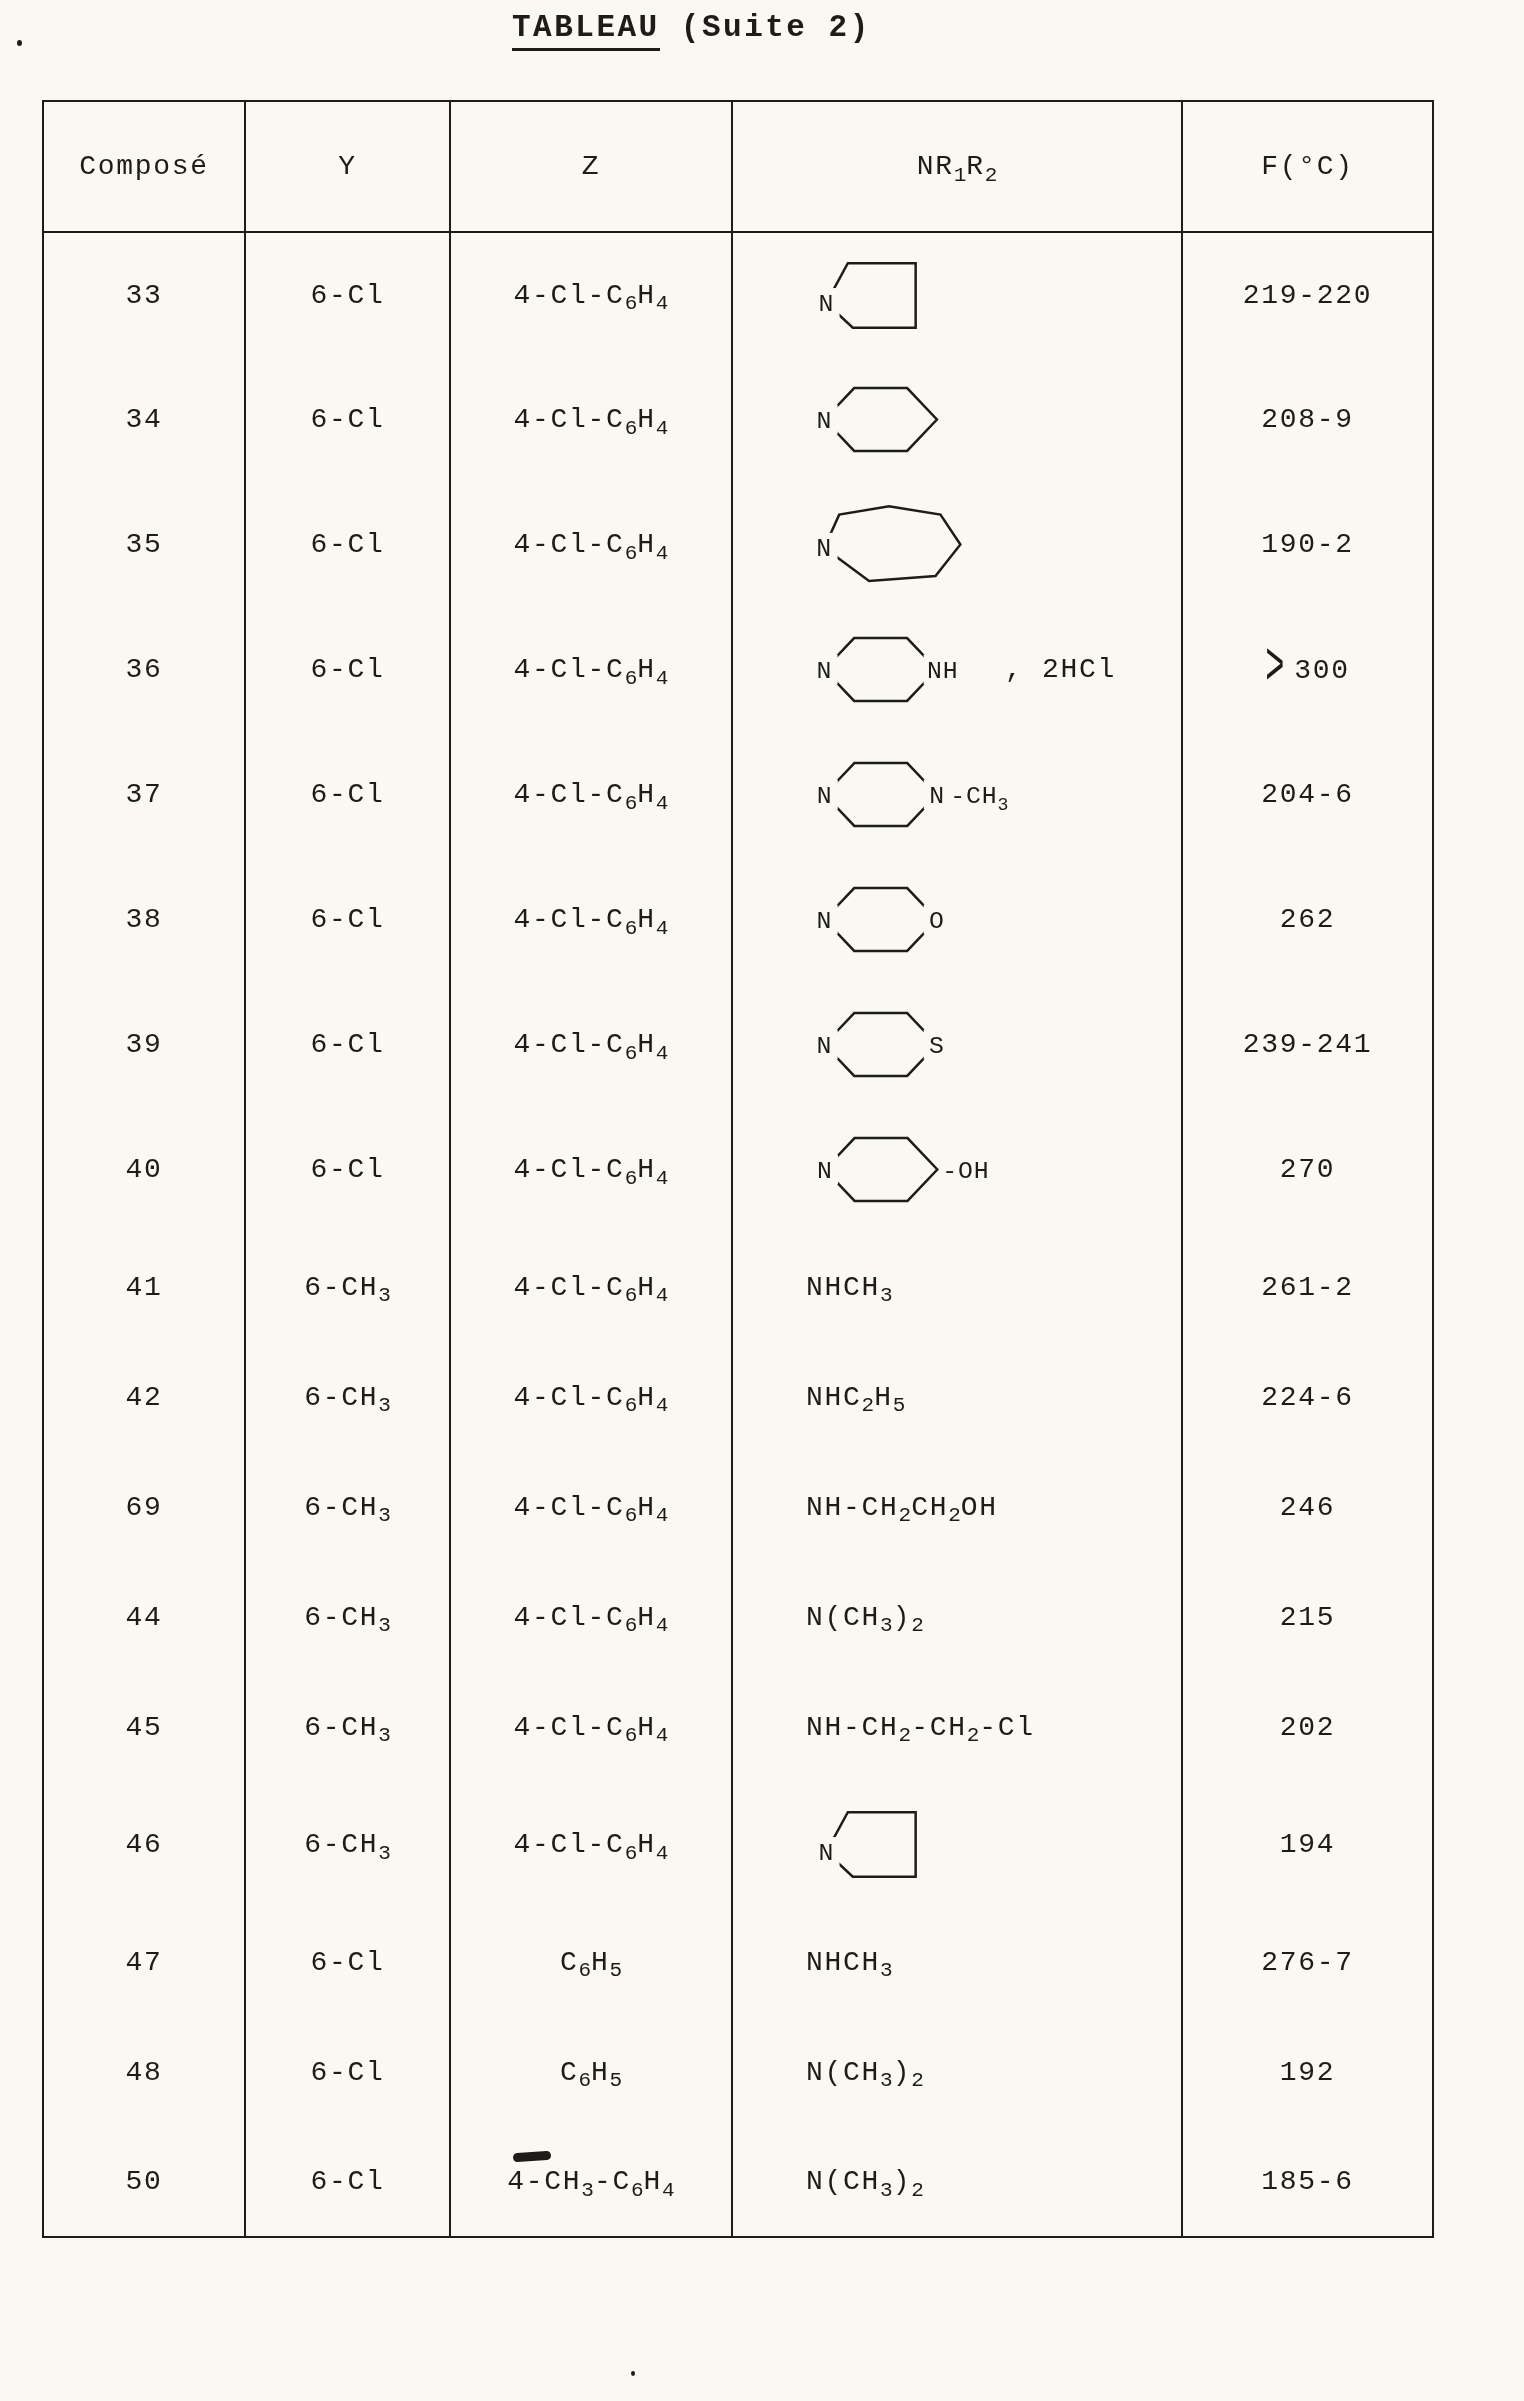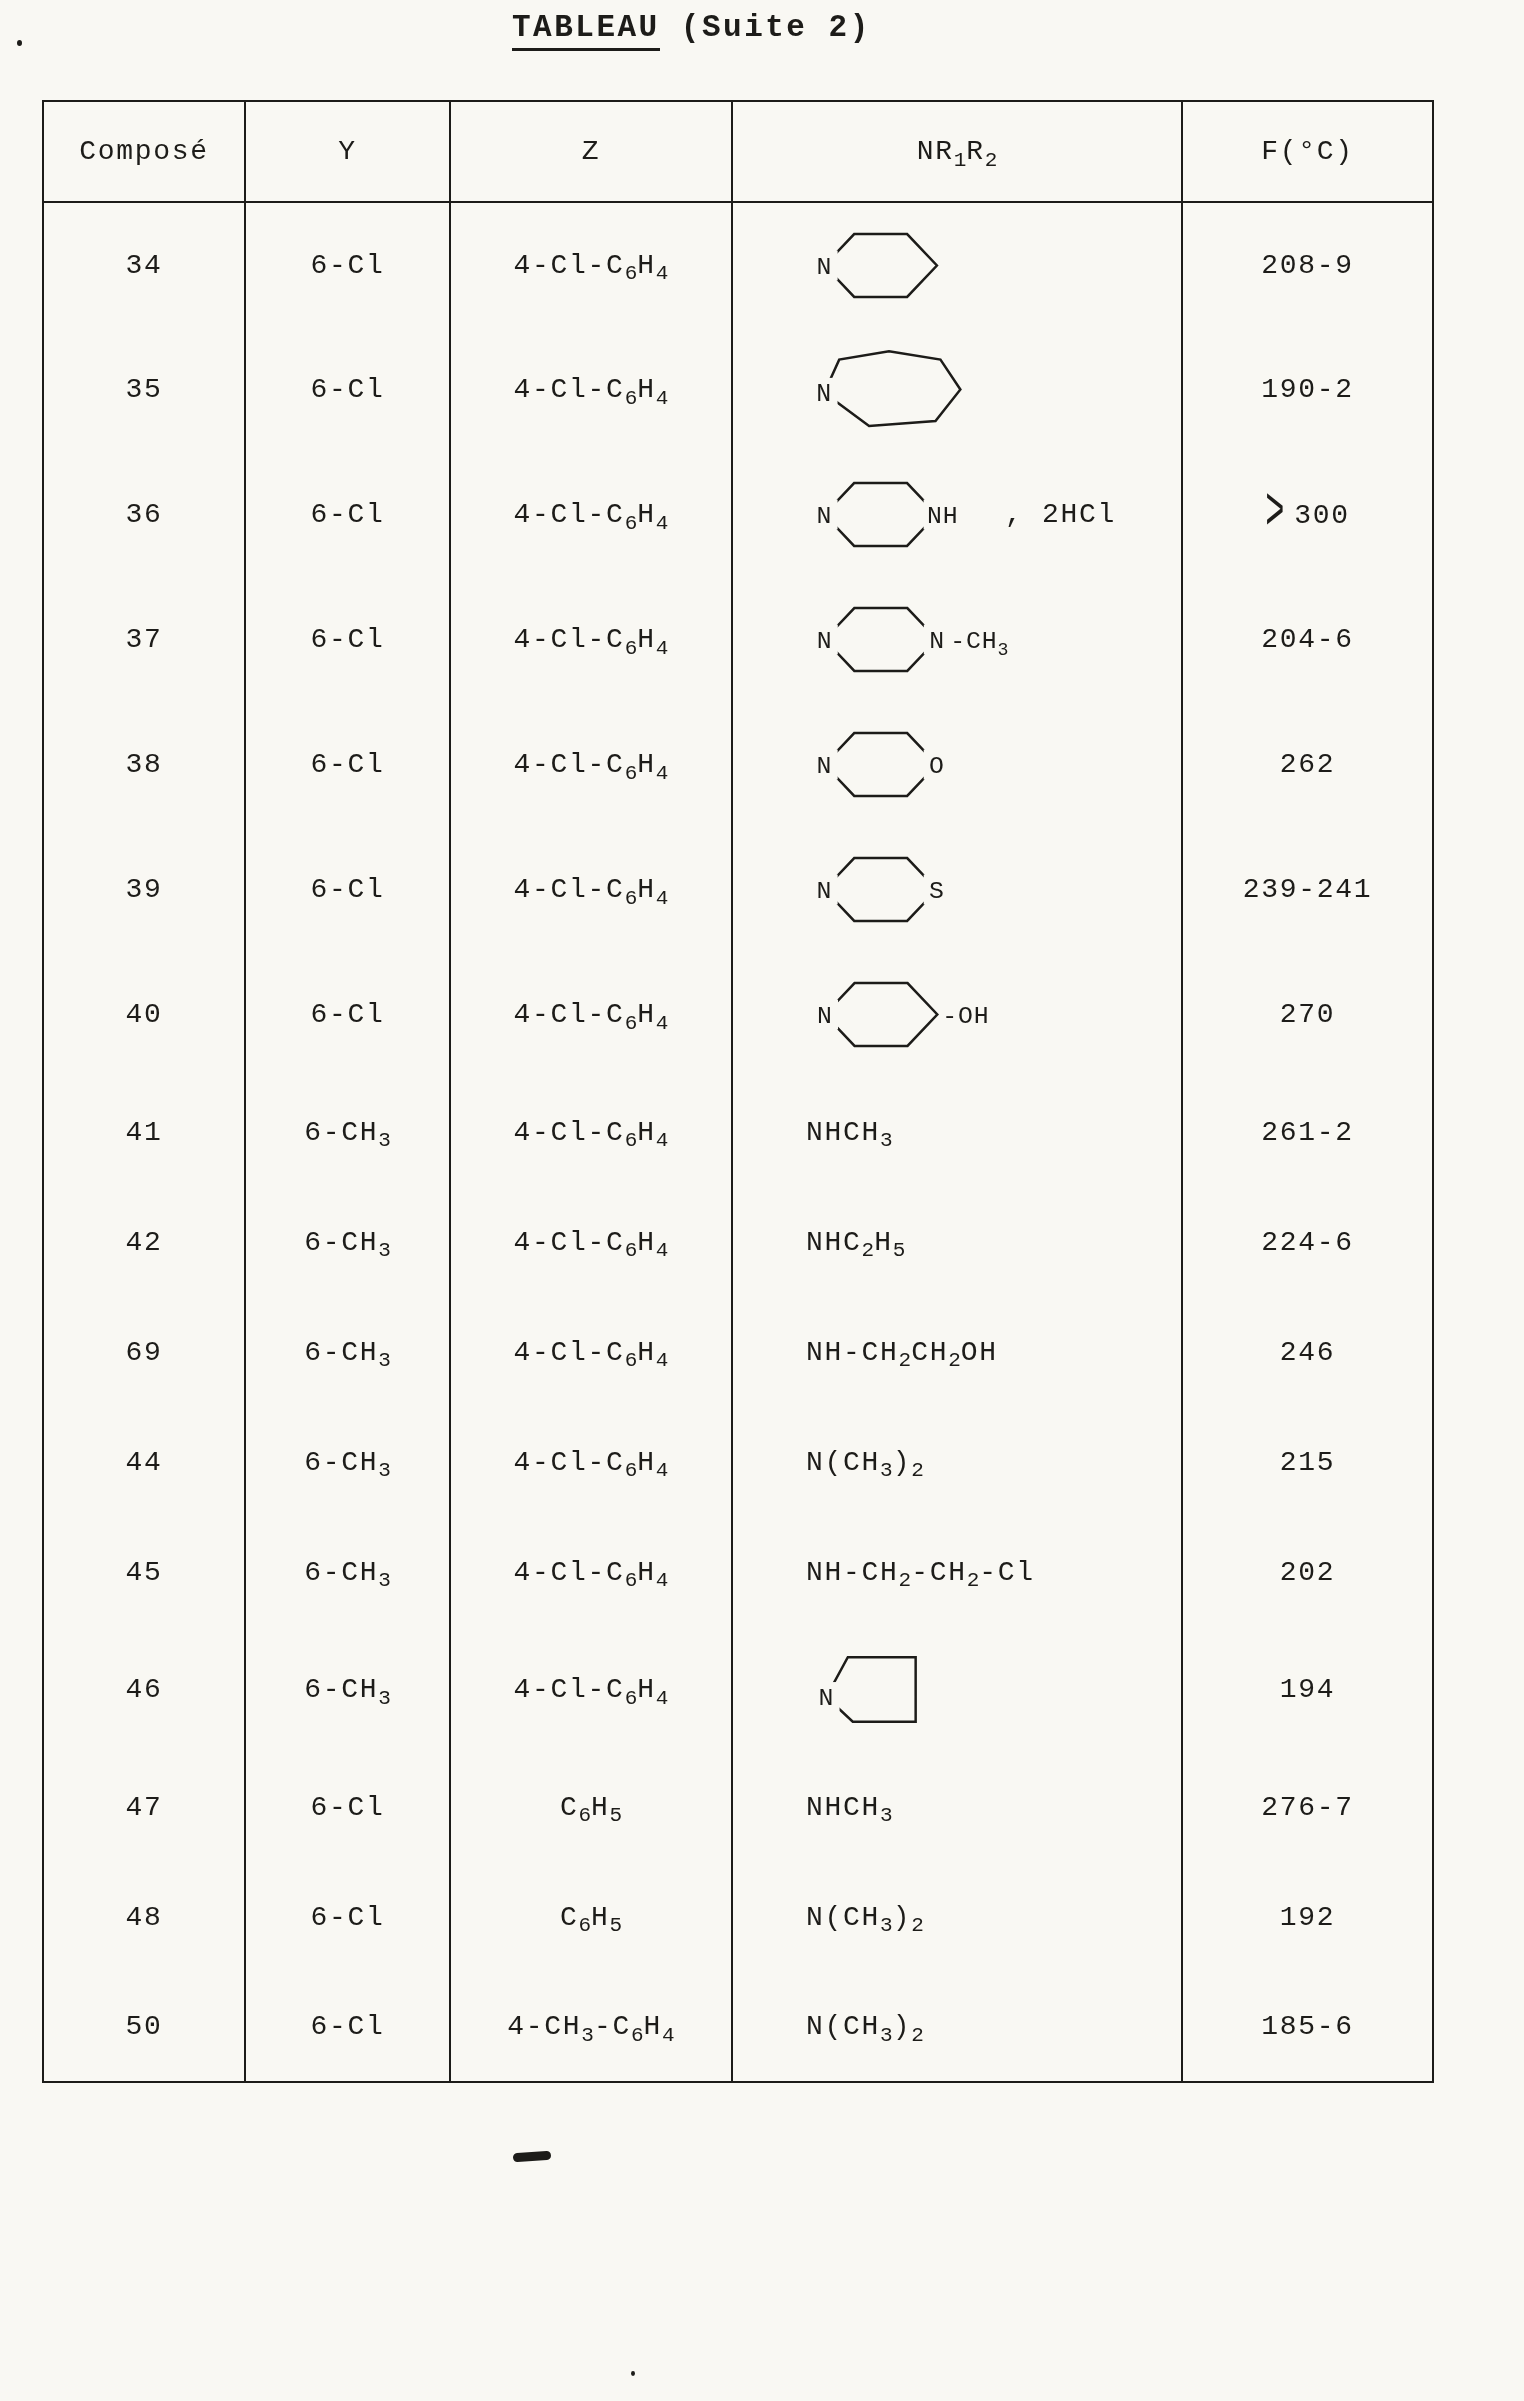"Composé" thead th { height: 101px -> 131px }
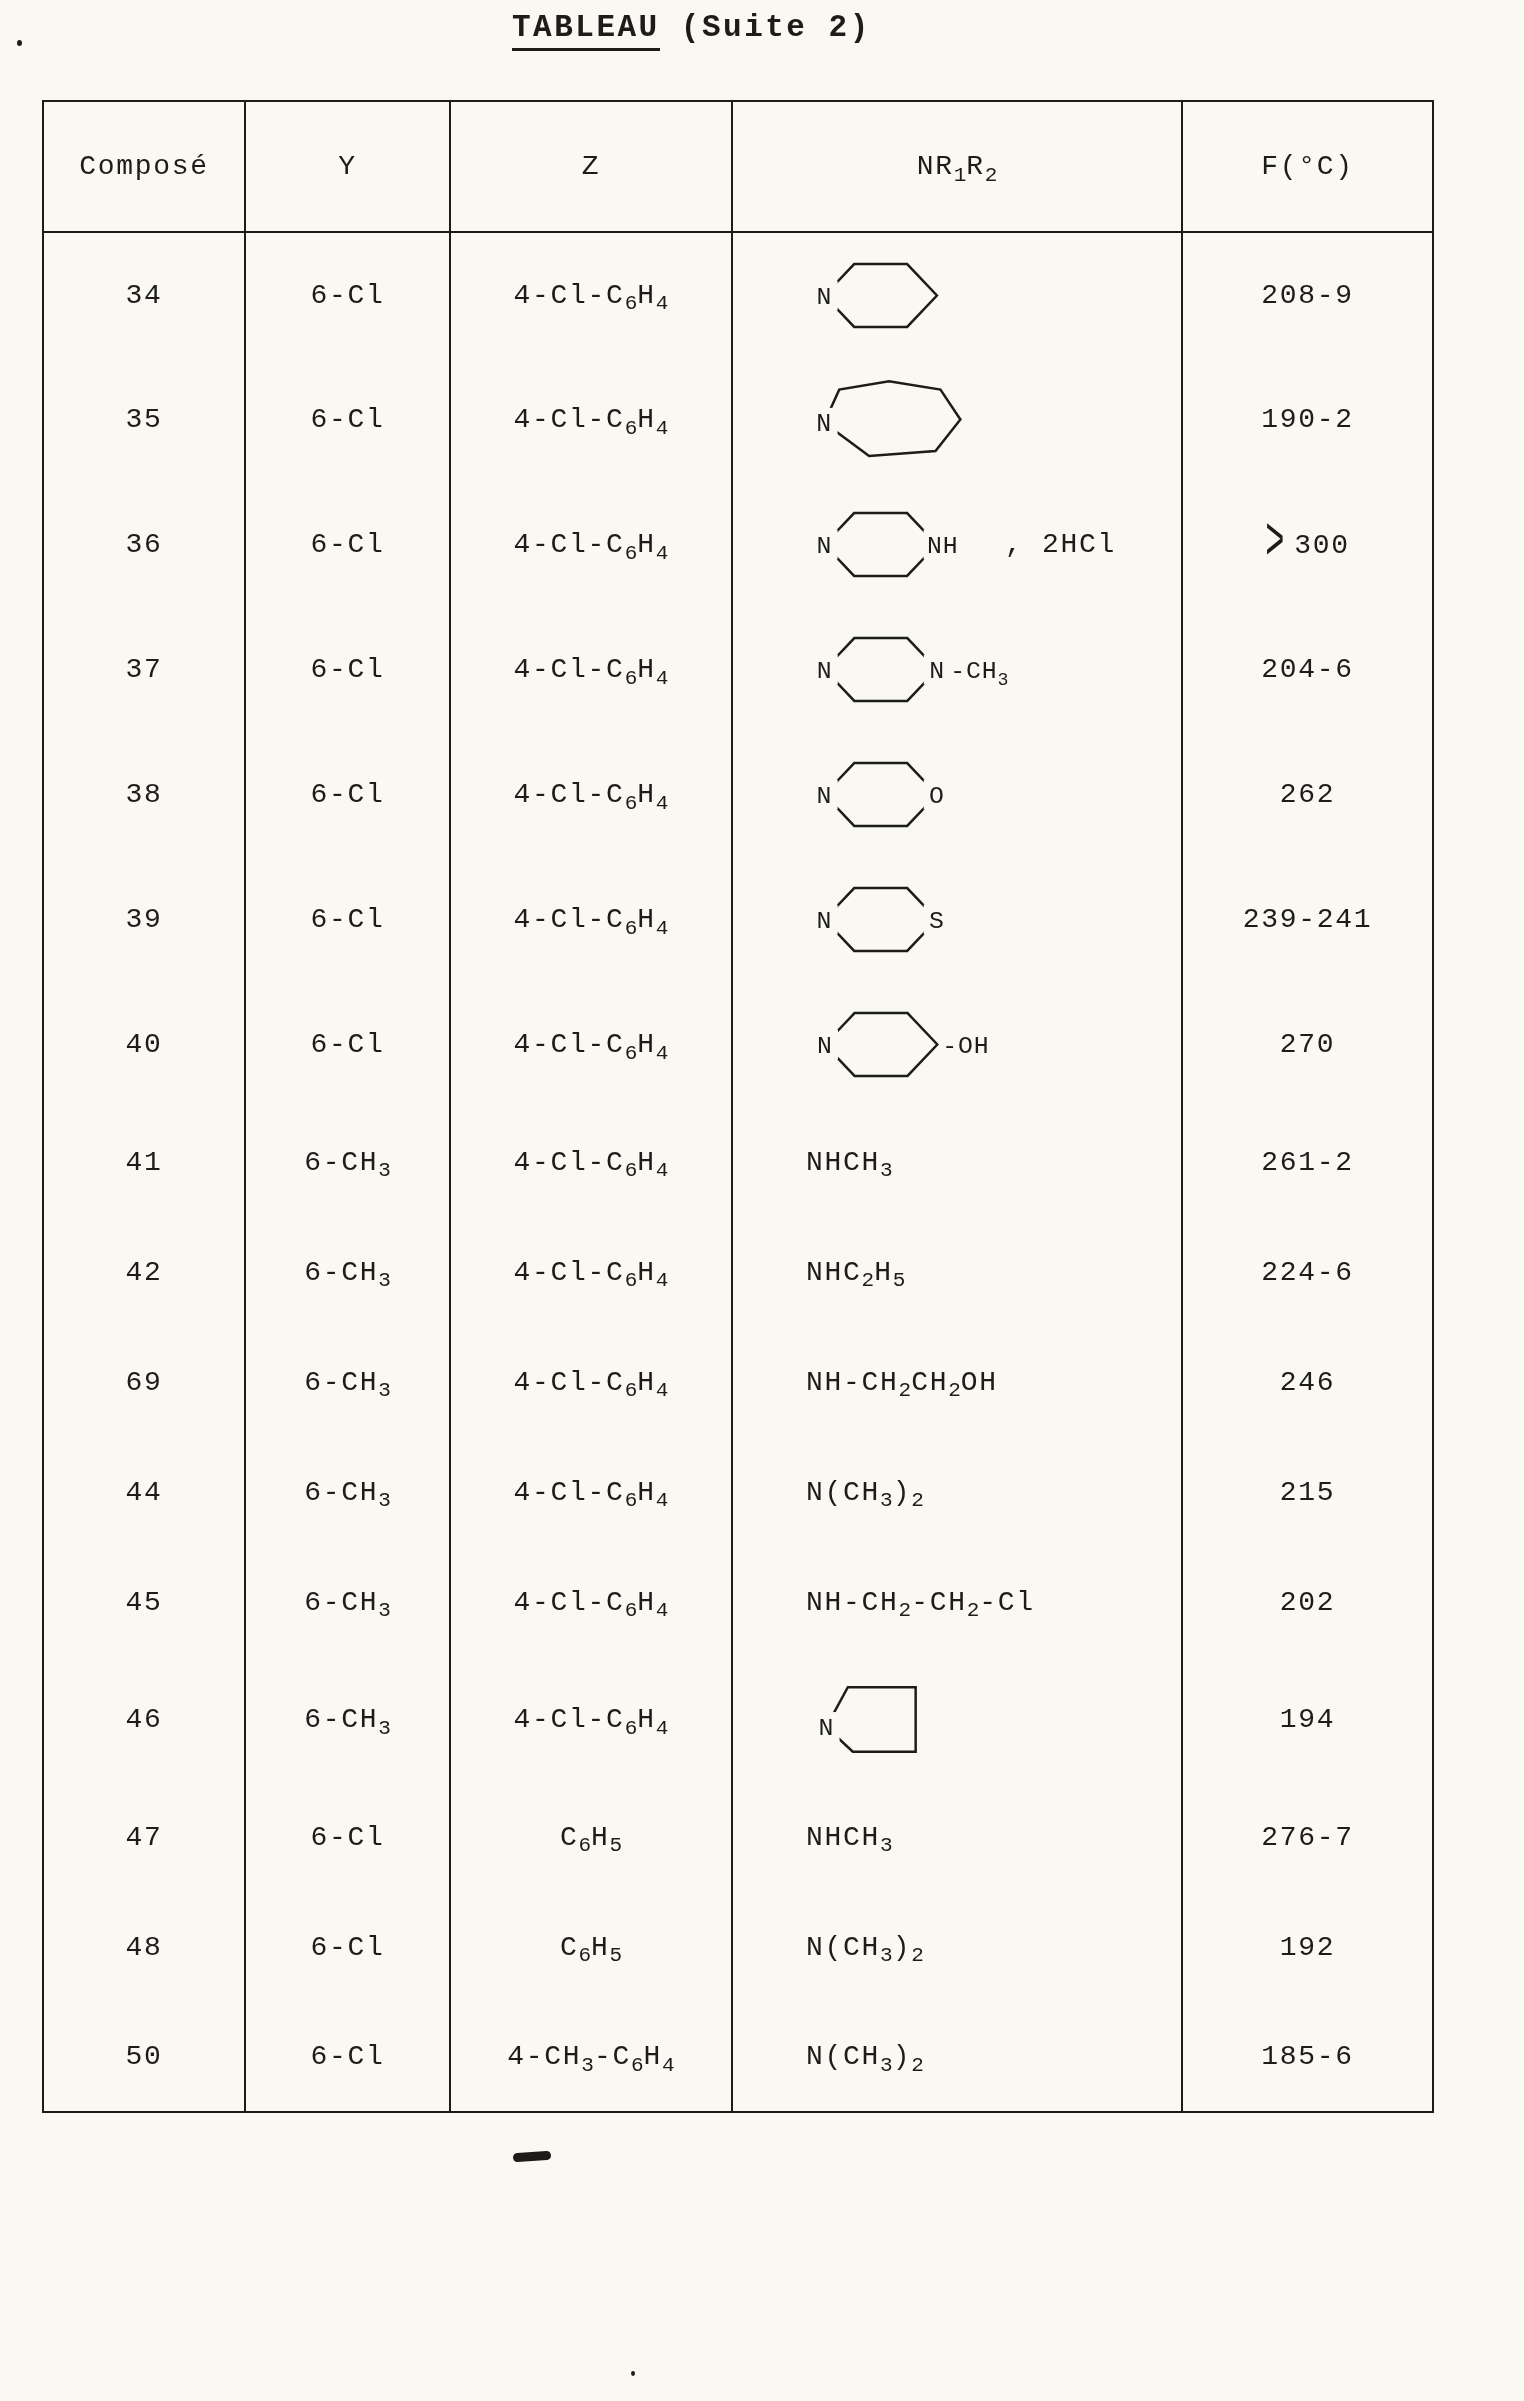"33" tr.row-ring { html: none -> <tr> <td>33</td> <td>6-Cl</td> <td>4-Cl-C<span>6</span>H<span>4</span></td> <td><svg> <polygon></polygon> <rect></rect> <text><tspan>N</tspan></text> </svg></td> <td>219-220</td> </tr> }
